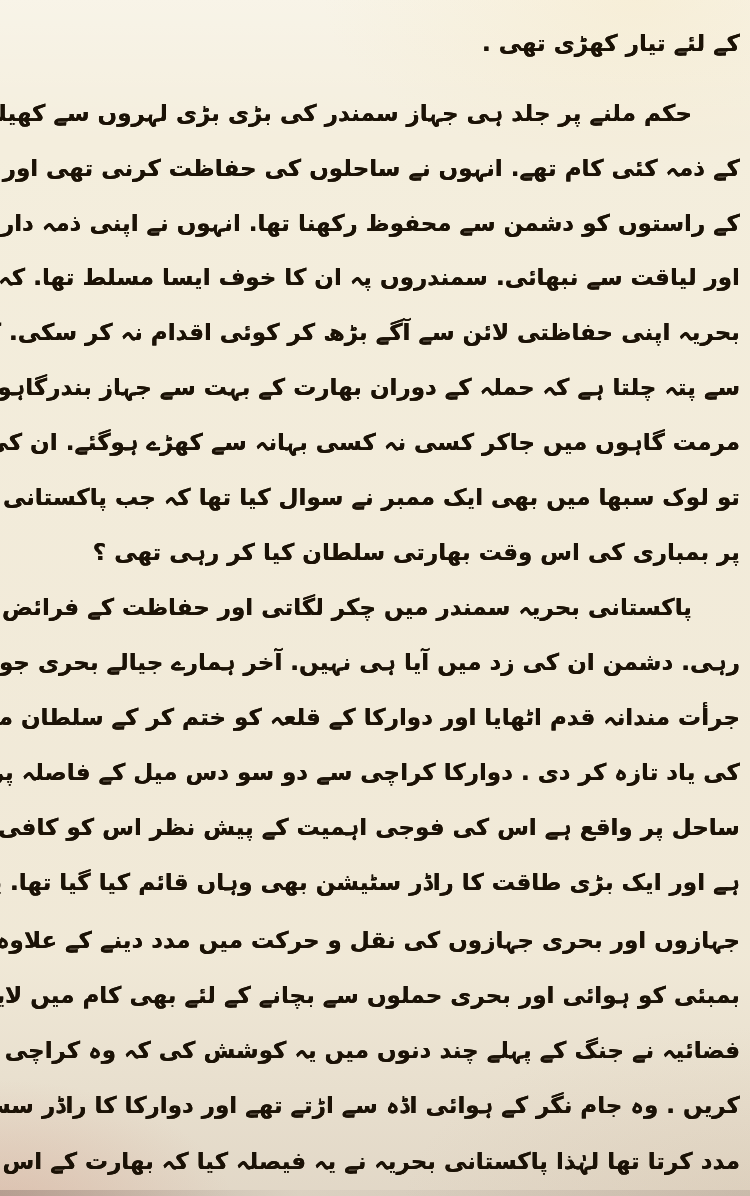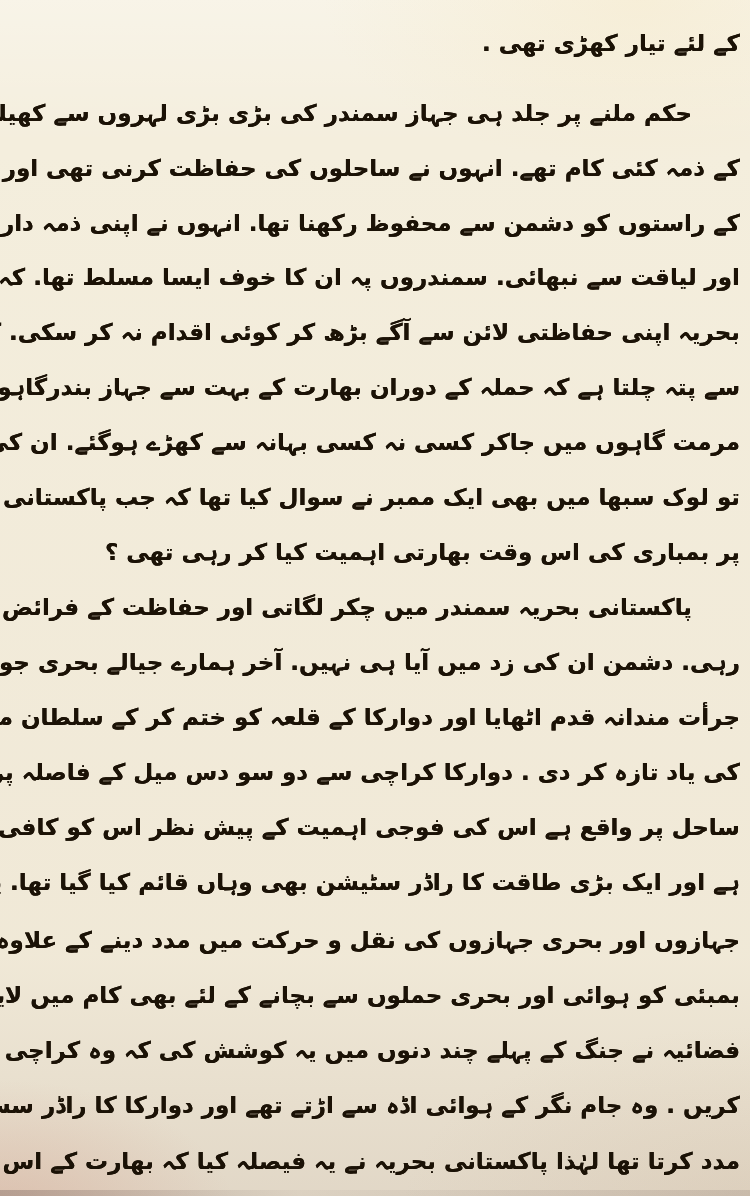"پر بمباری کی اس وقت" div.tline { text: اہمیت -> سلطان }
